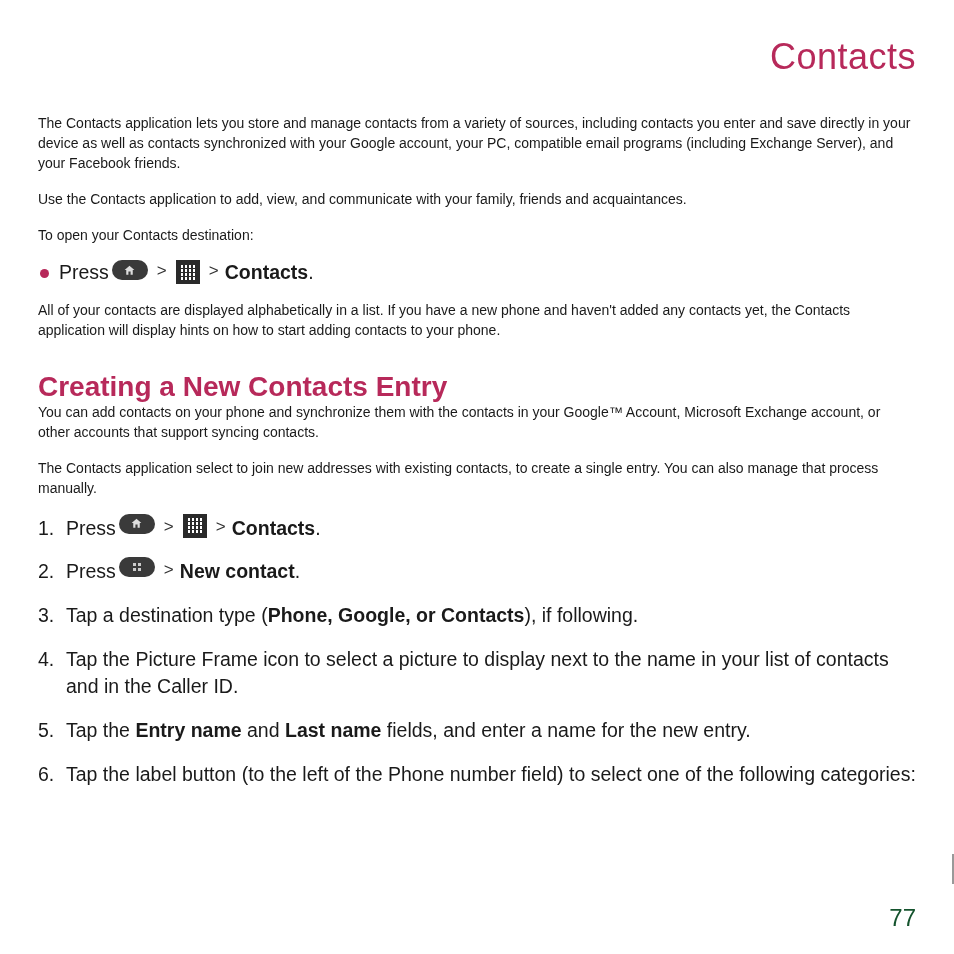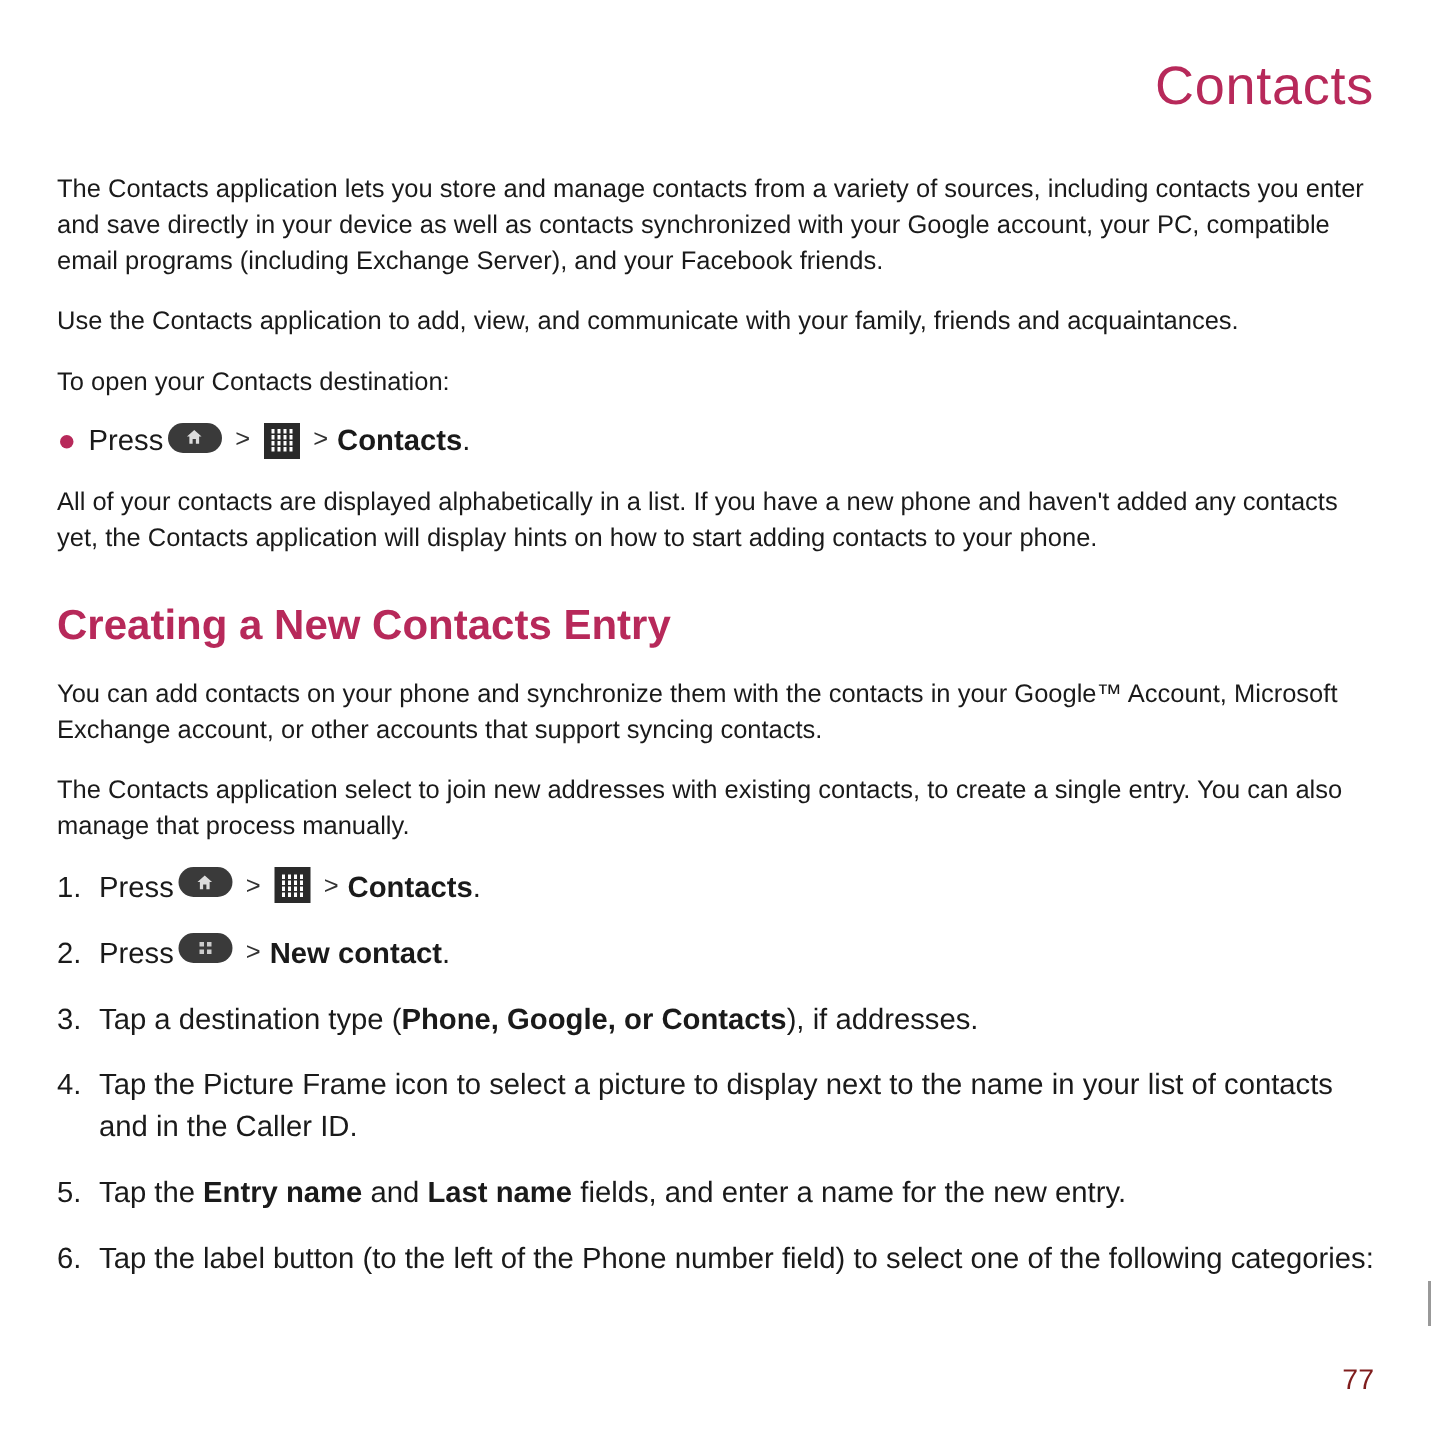"The Contacts application lets you" .body-text { font-size: 17px -> 14px }
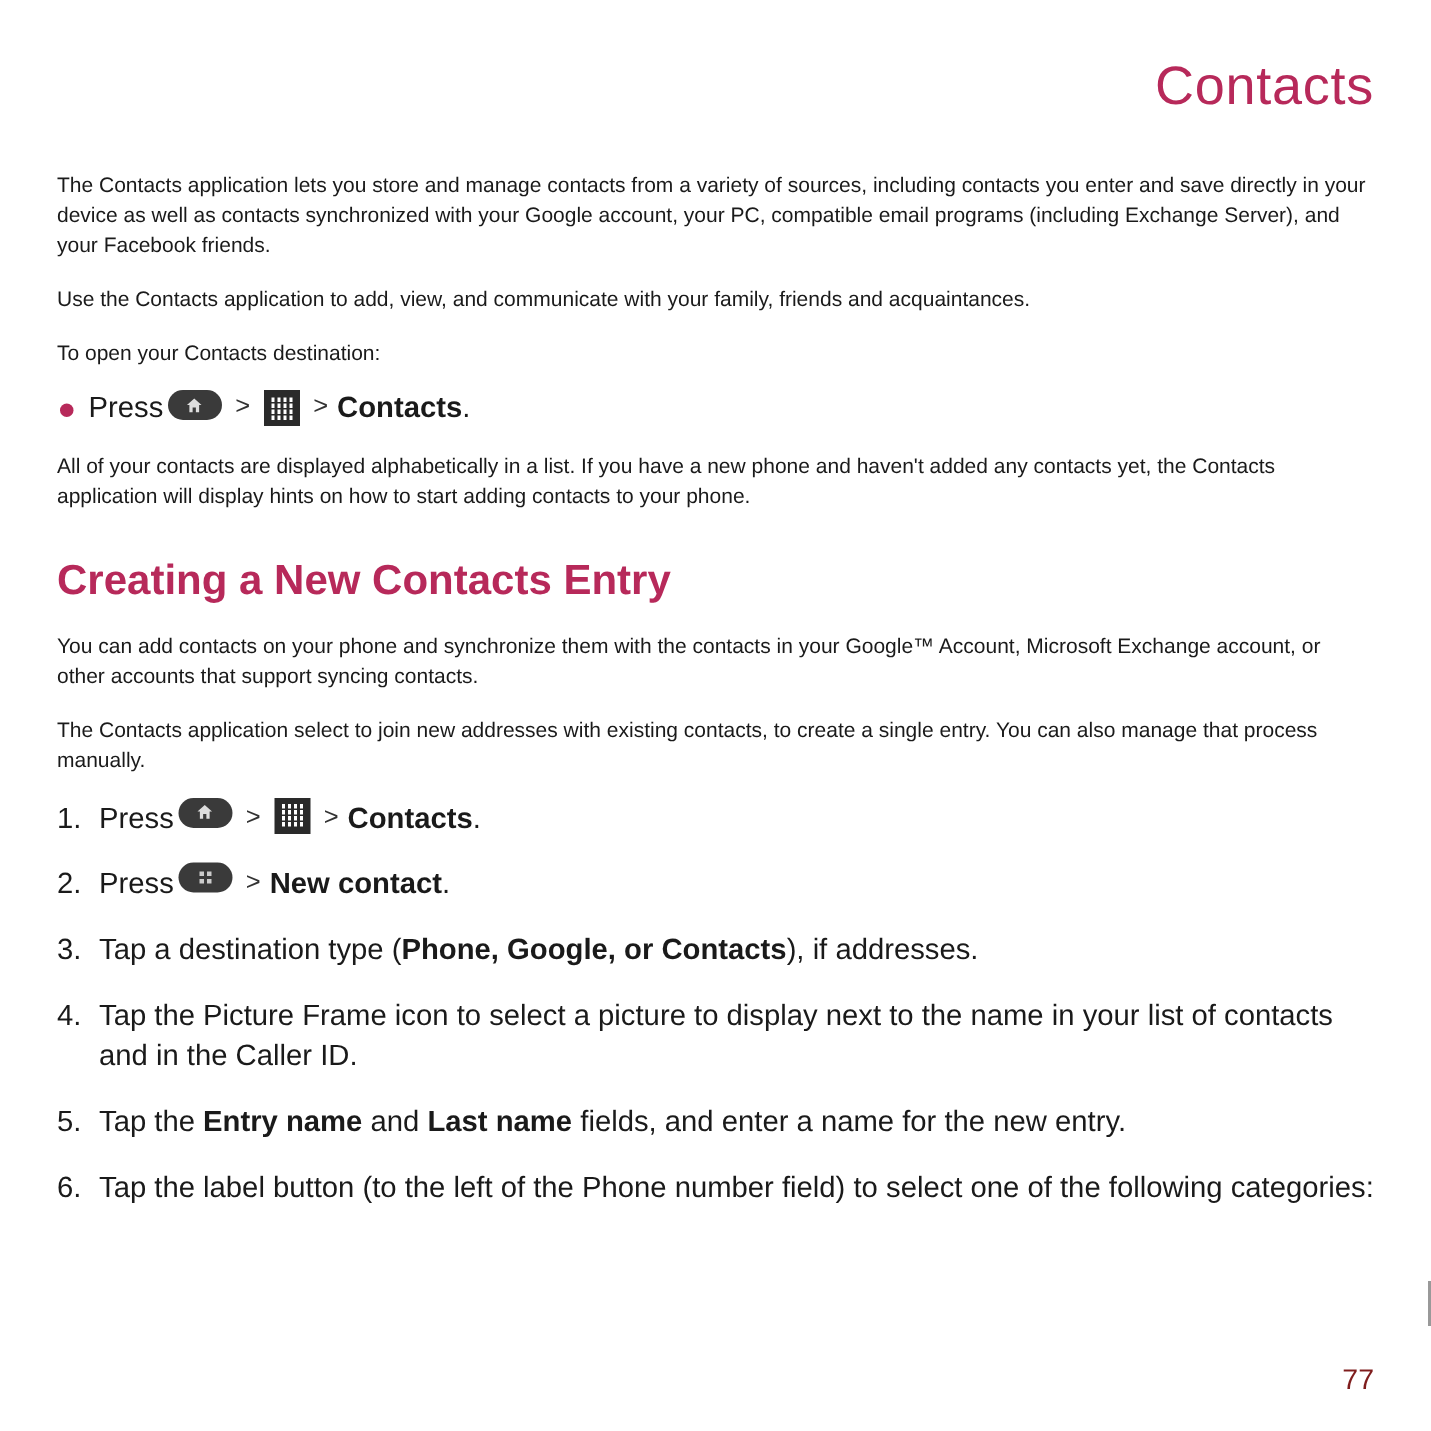"Creating a New Contacts Entry" .section-title { margin-bottom: 18px -> none }
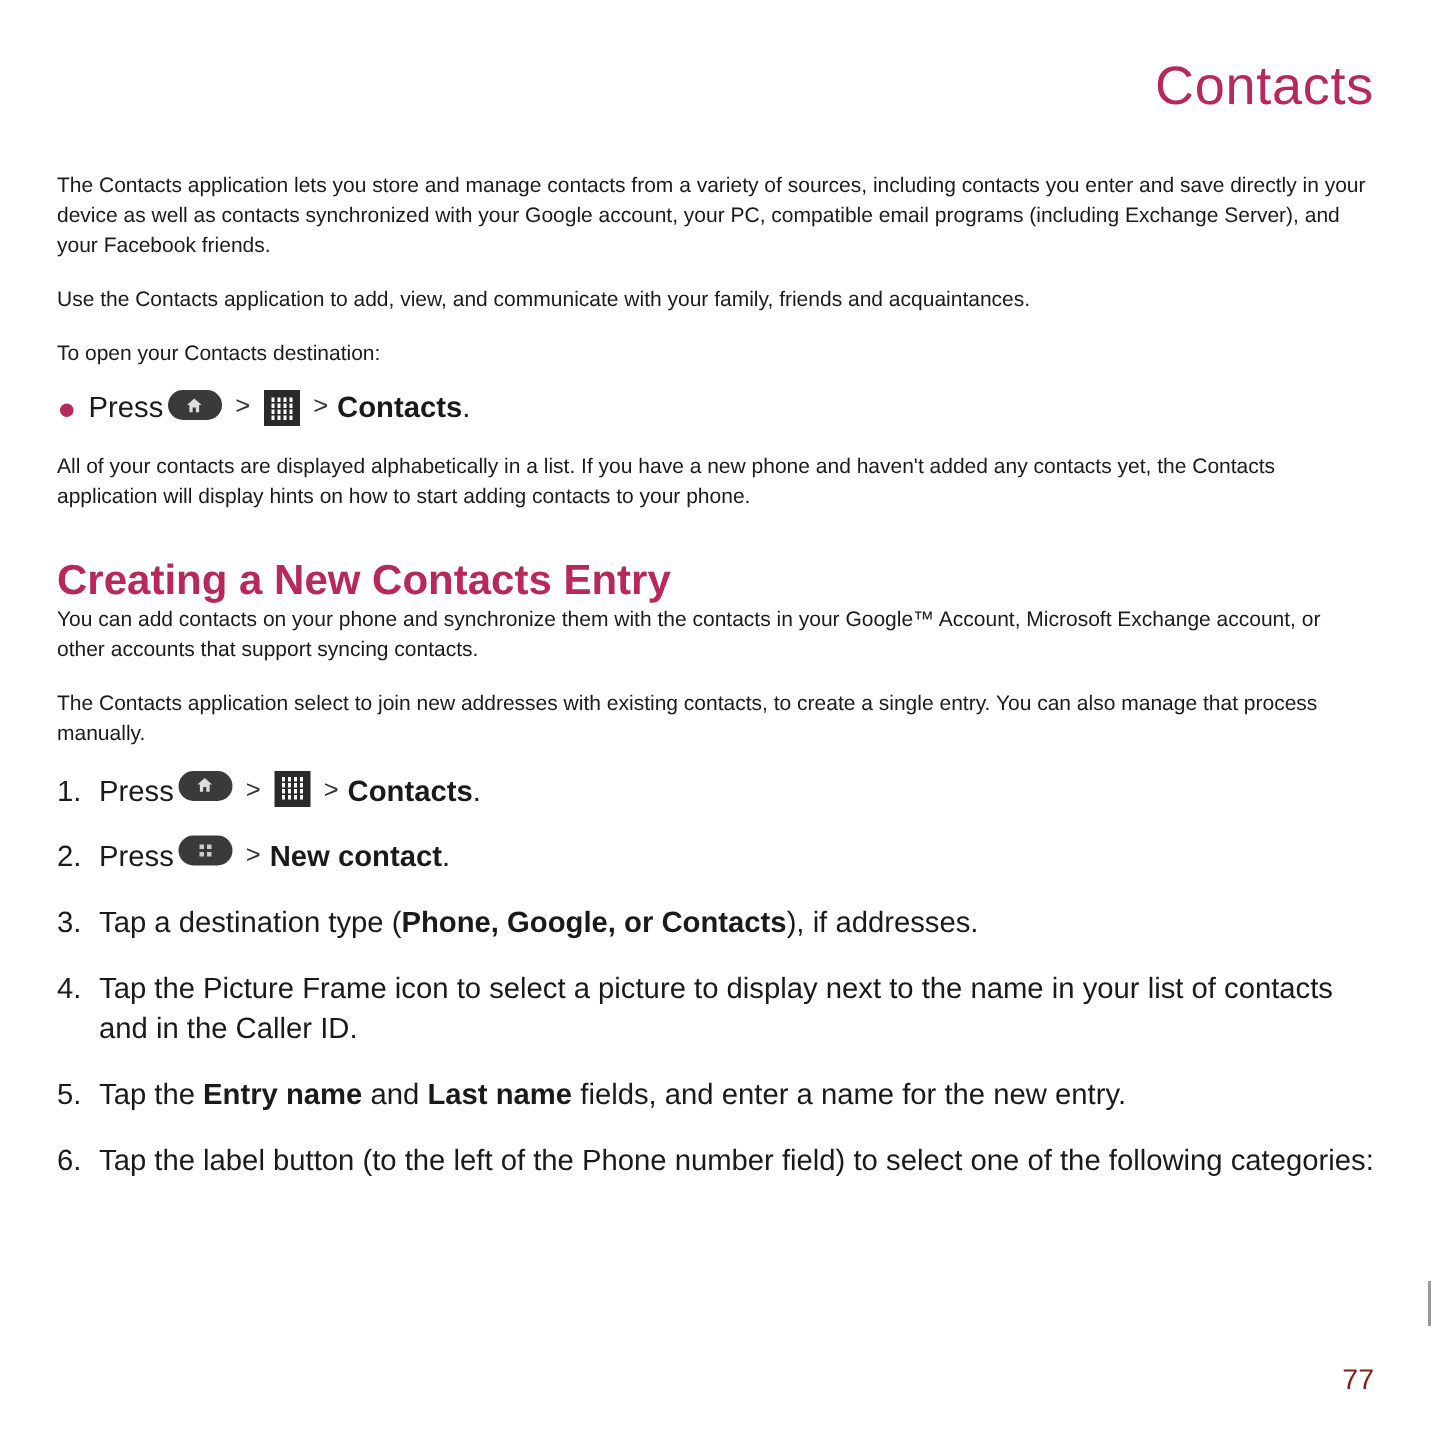"), if addresses." span { text: addresses -> following }
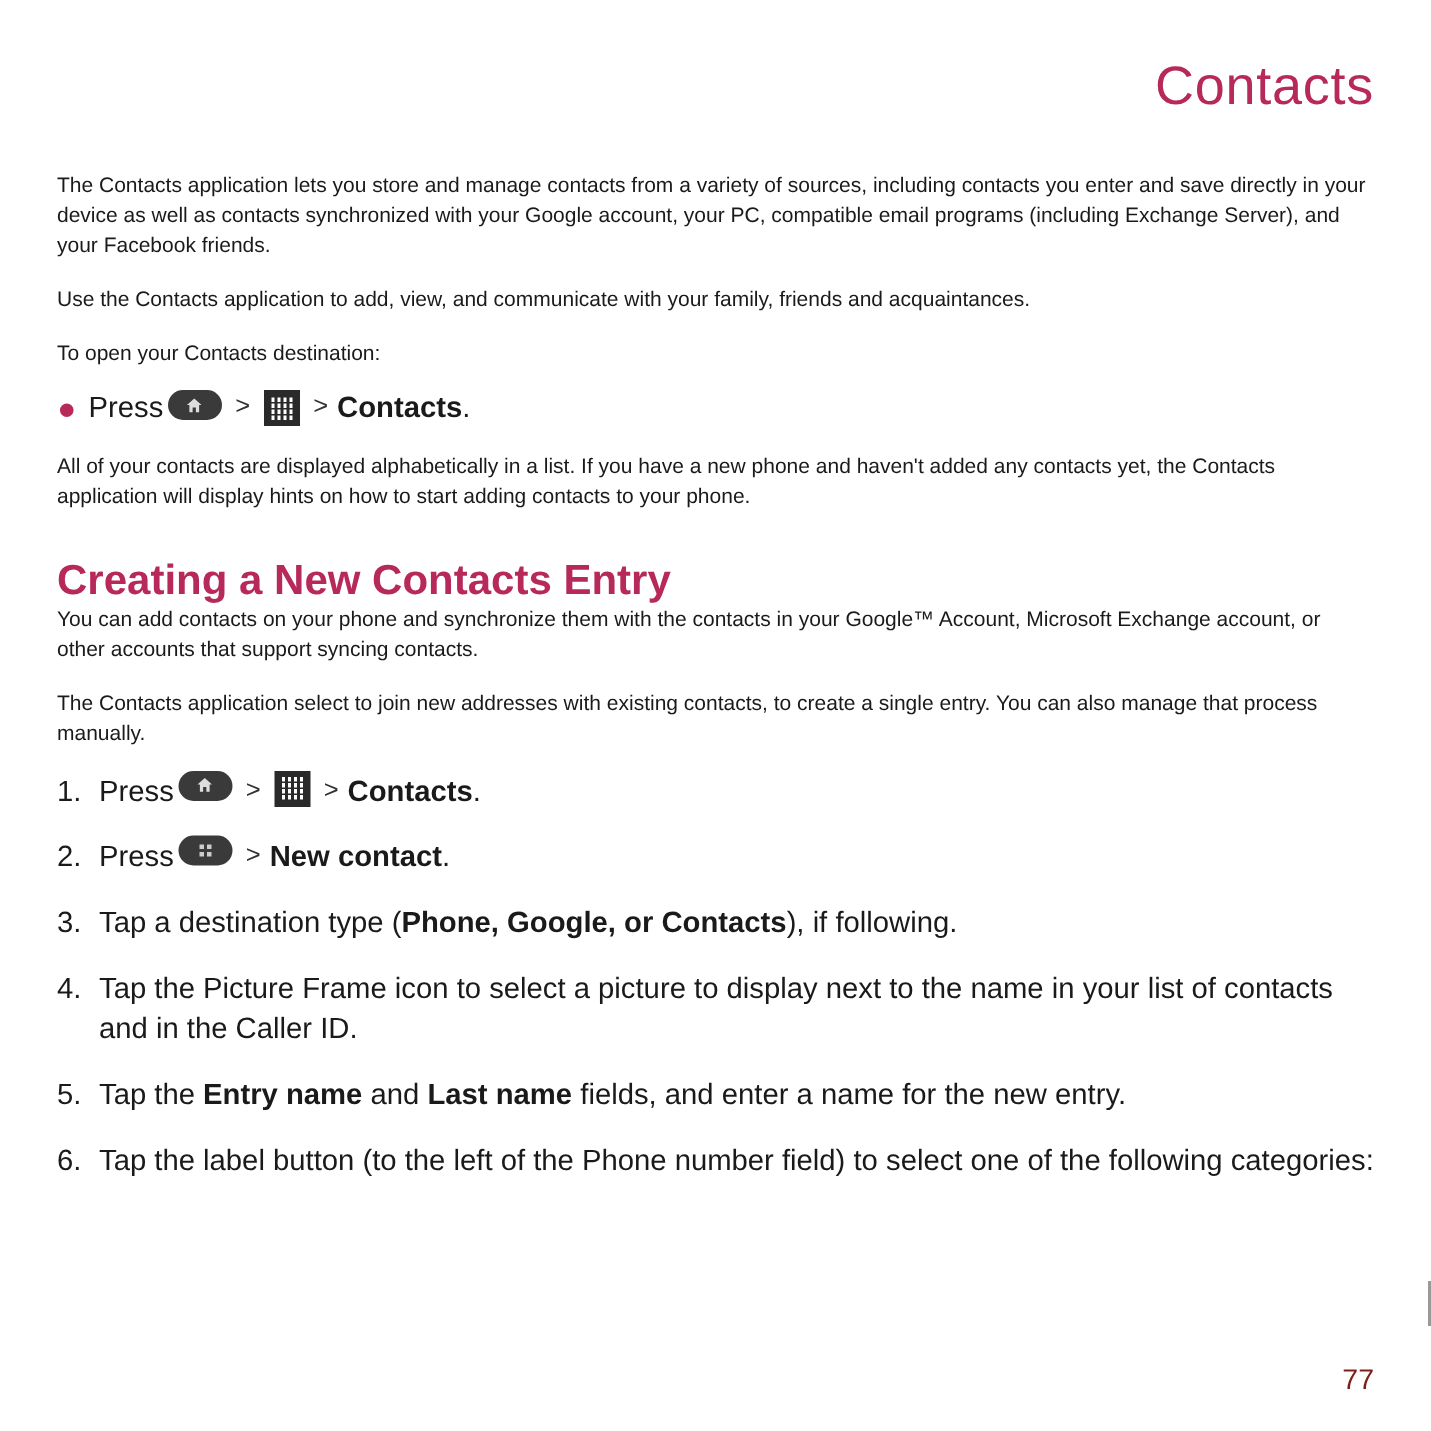"77" .page-number { color: #7f1d1d -> #14532d; font-size: 19px -> 24px }
